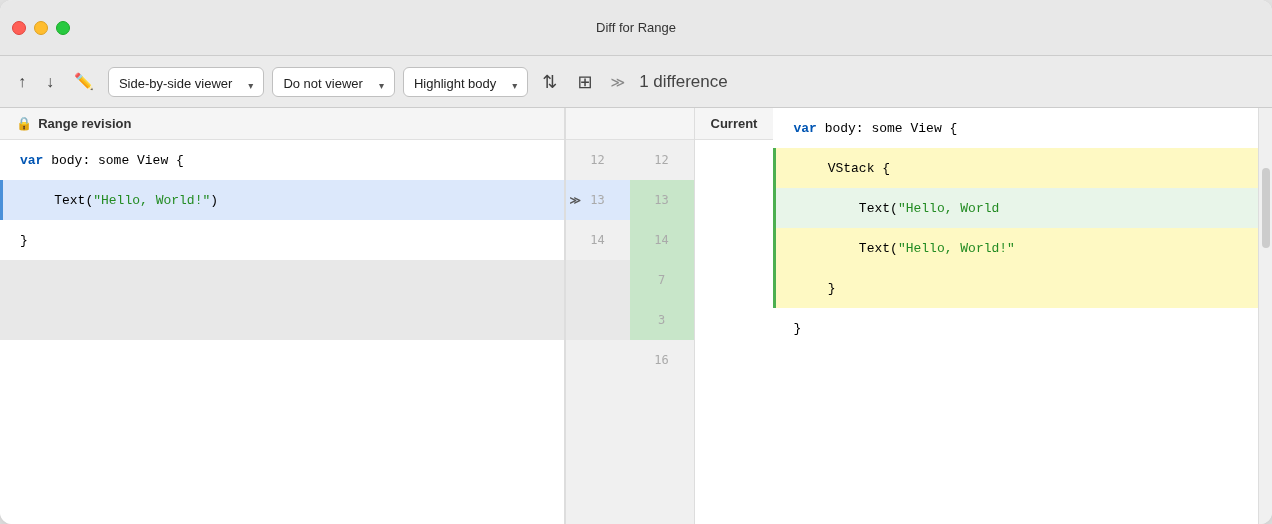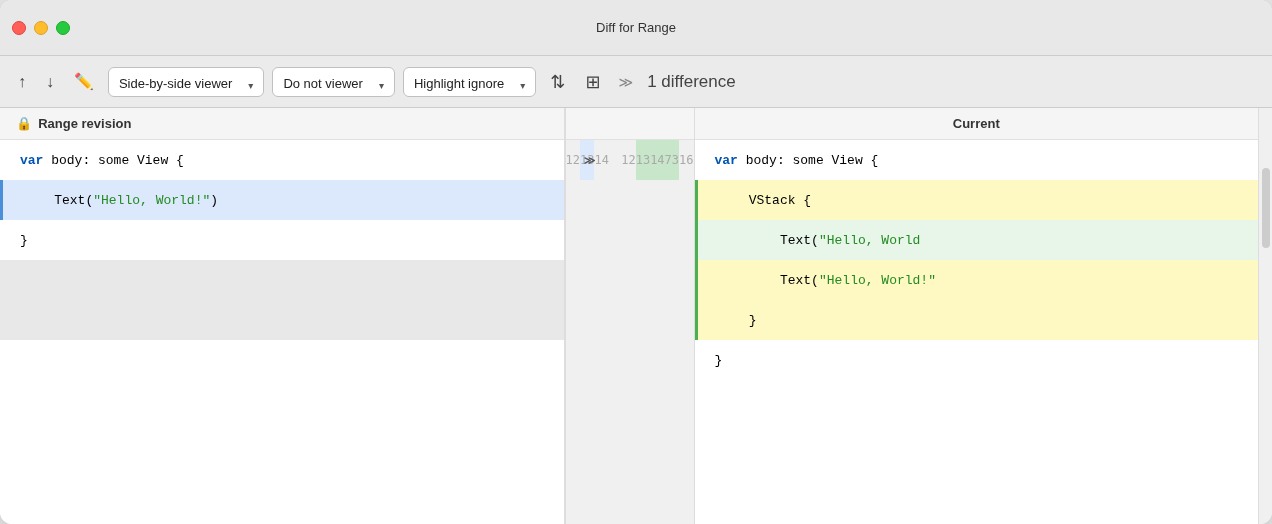"Highlight ignore" span { text: ignore -> body }
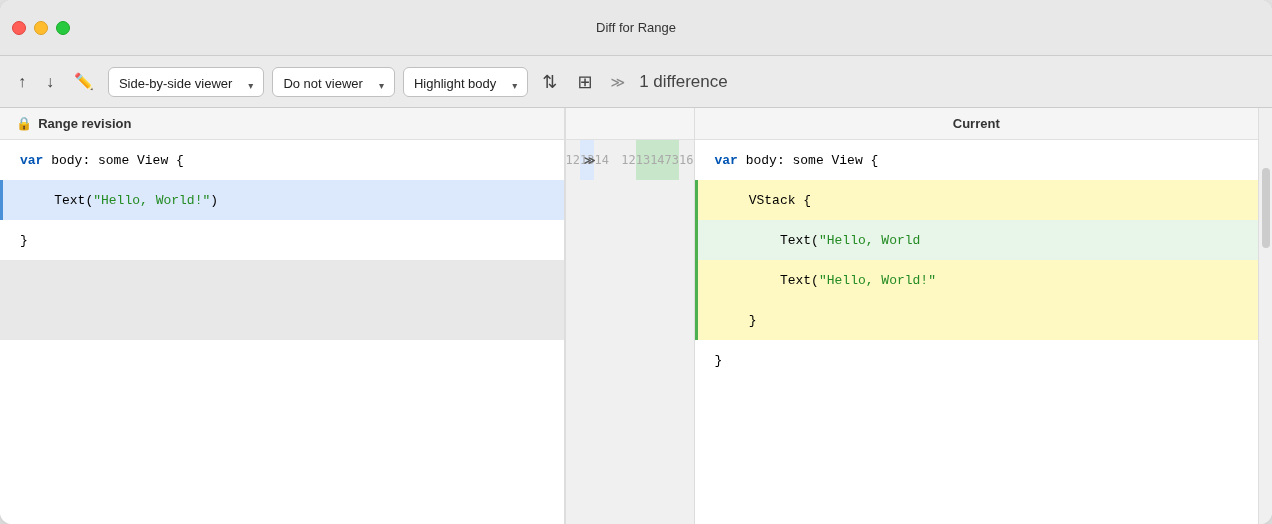"Current" .right-panel { flex-direction: column -> row }
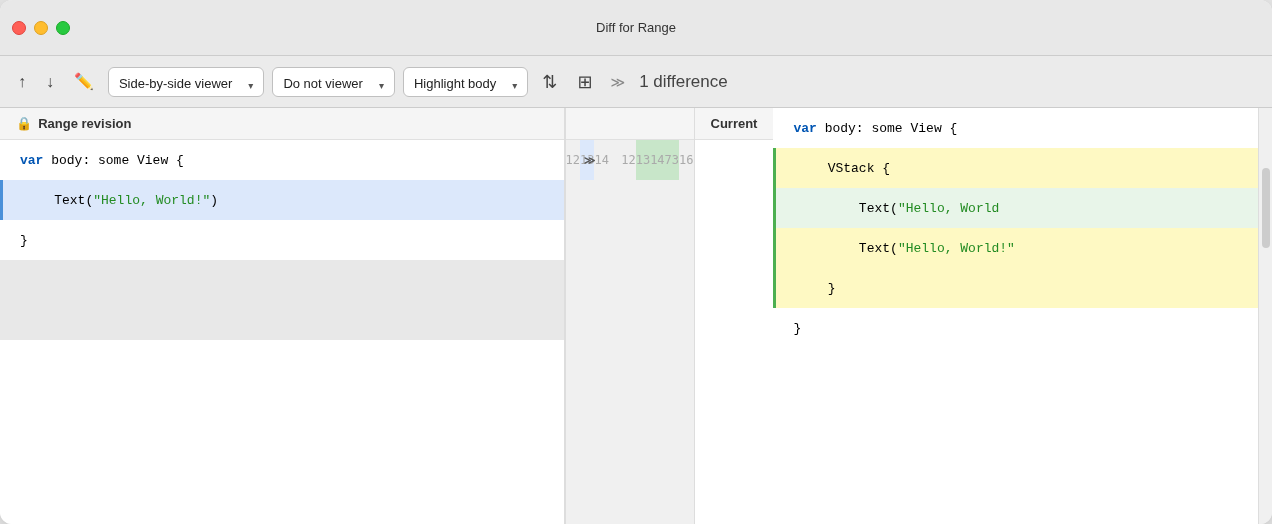"12" .gutter-col { flex-direction: row -> column }
